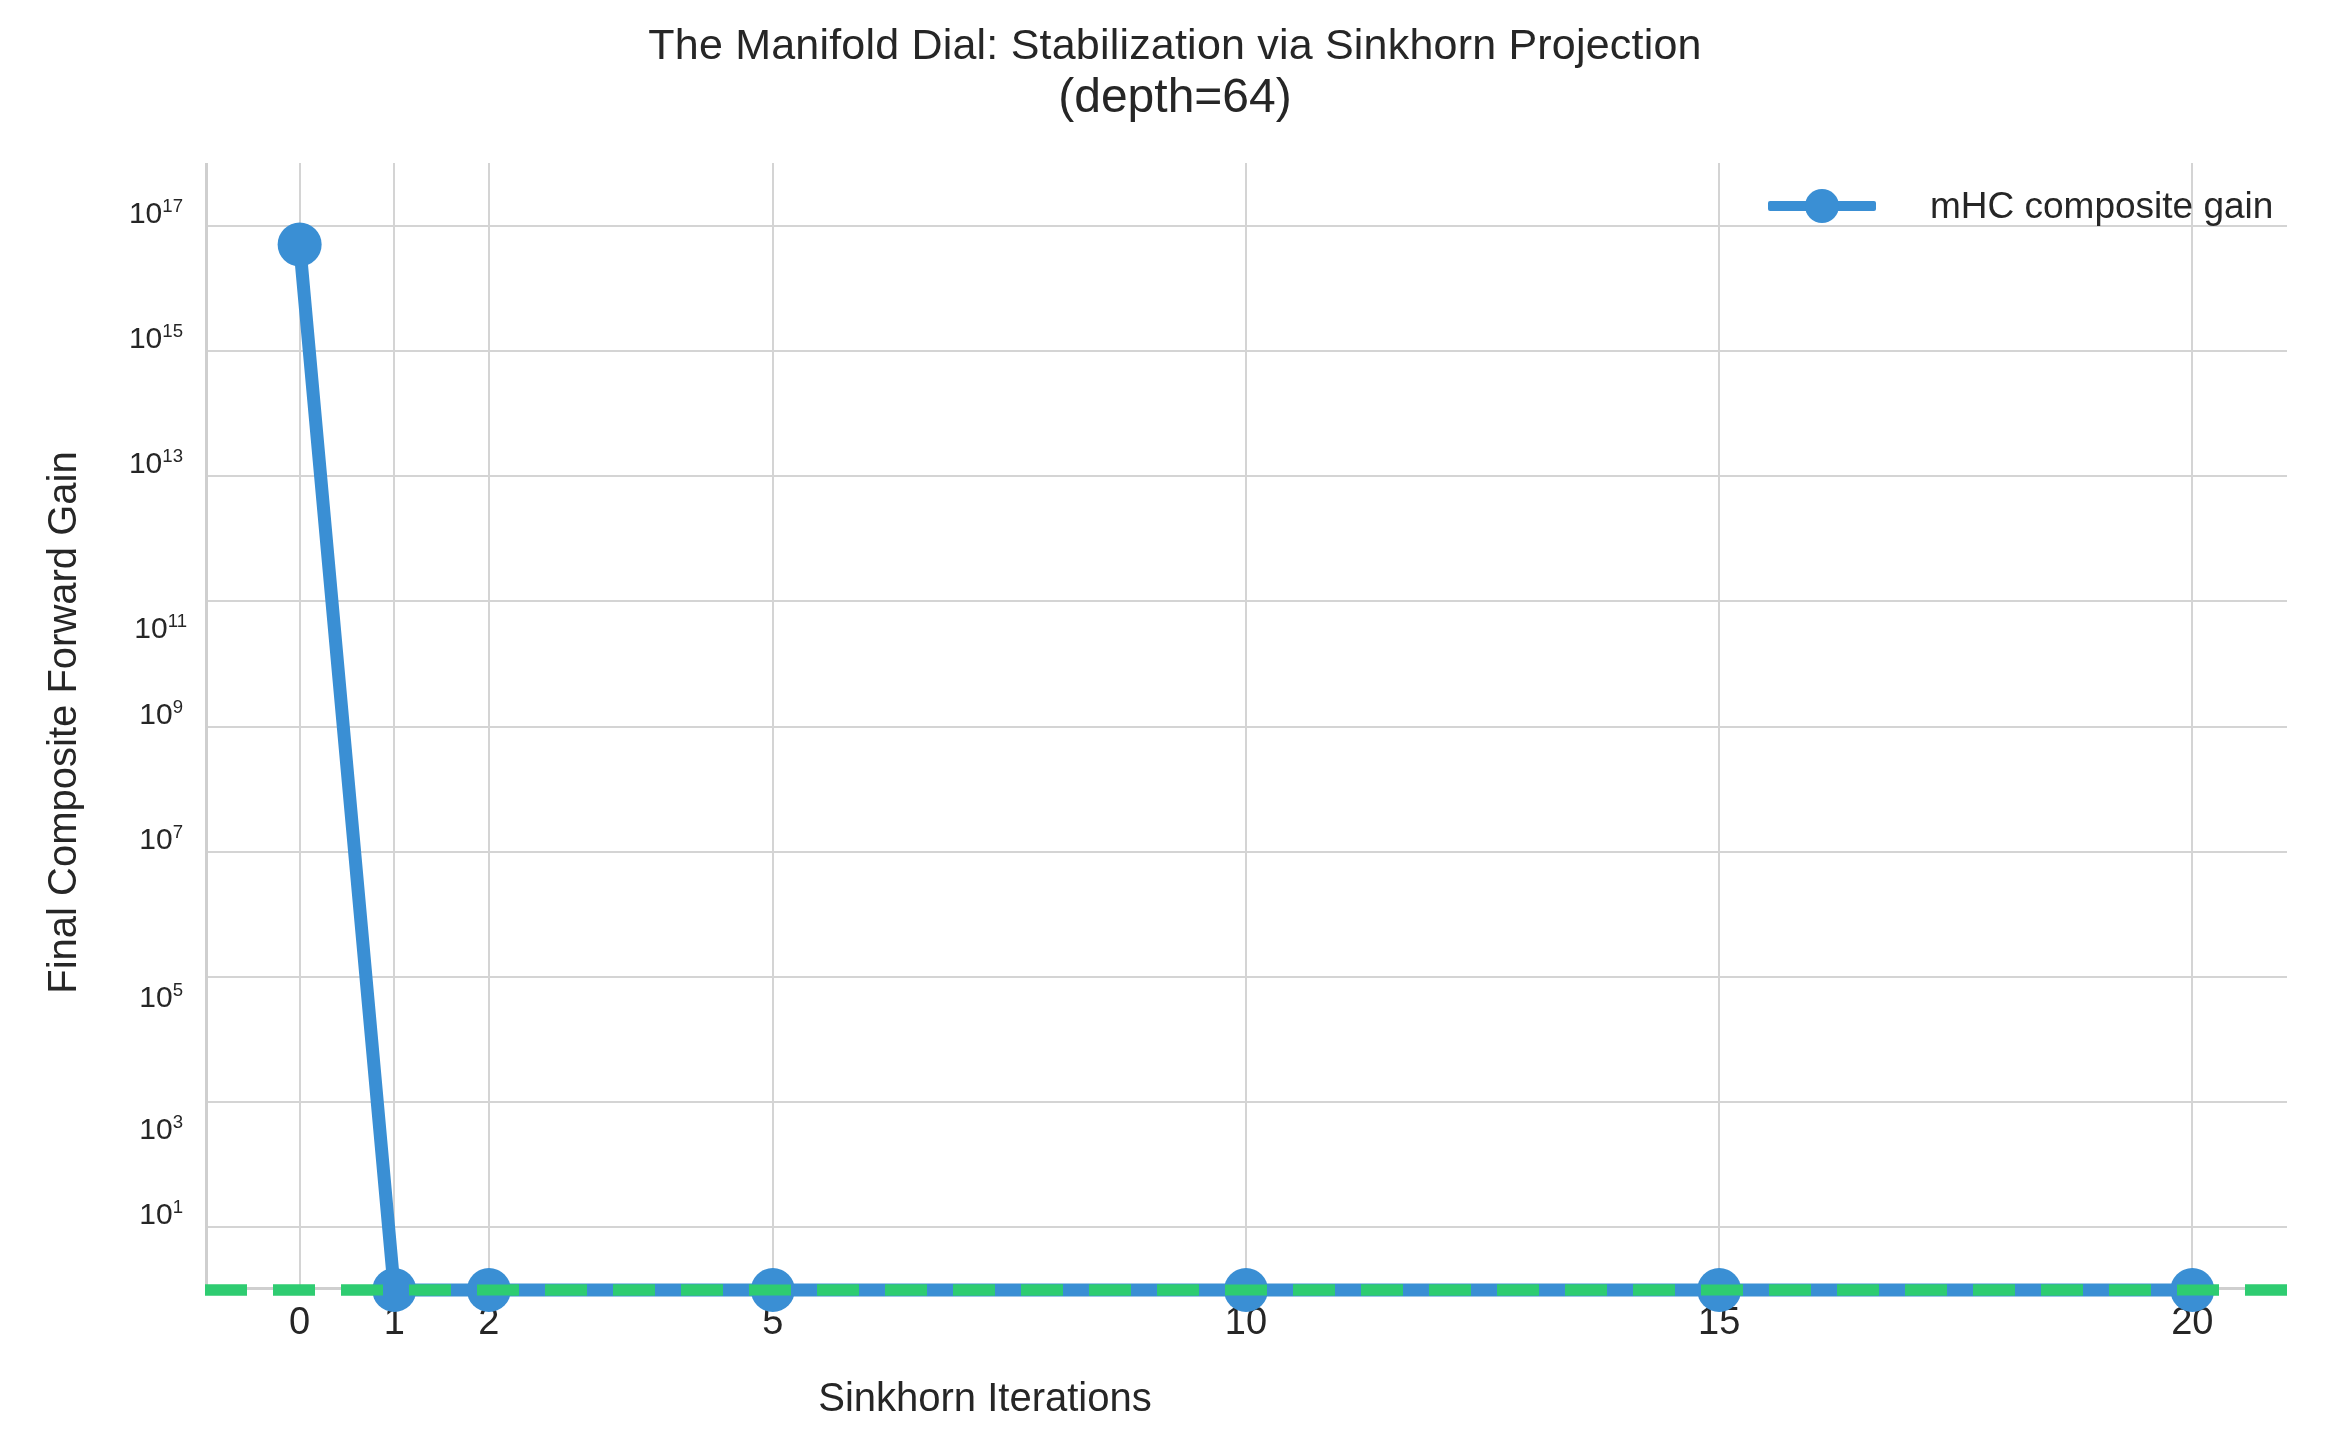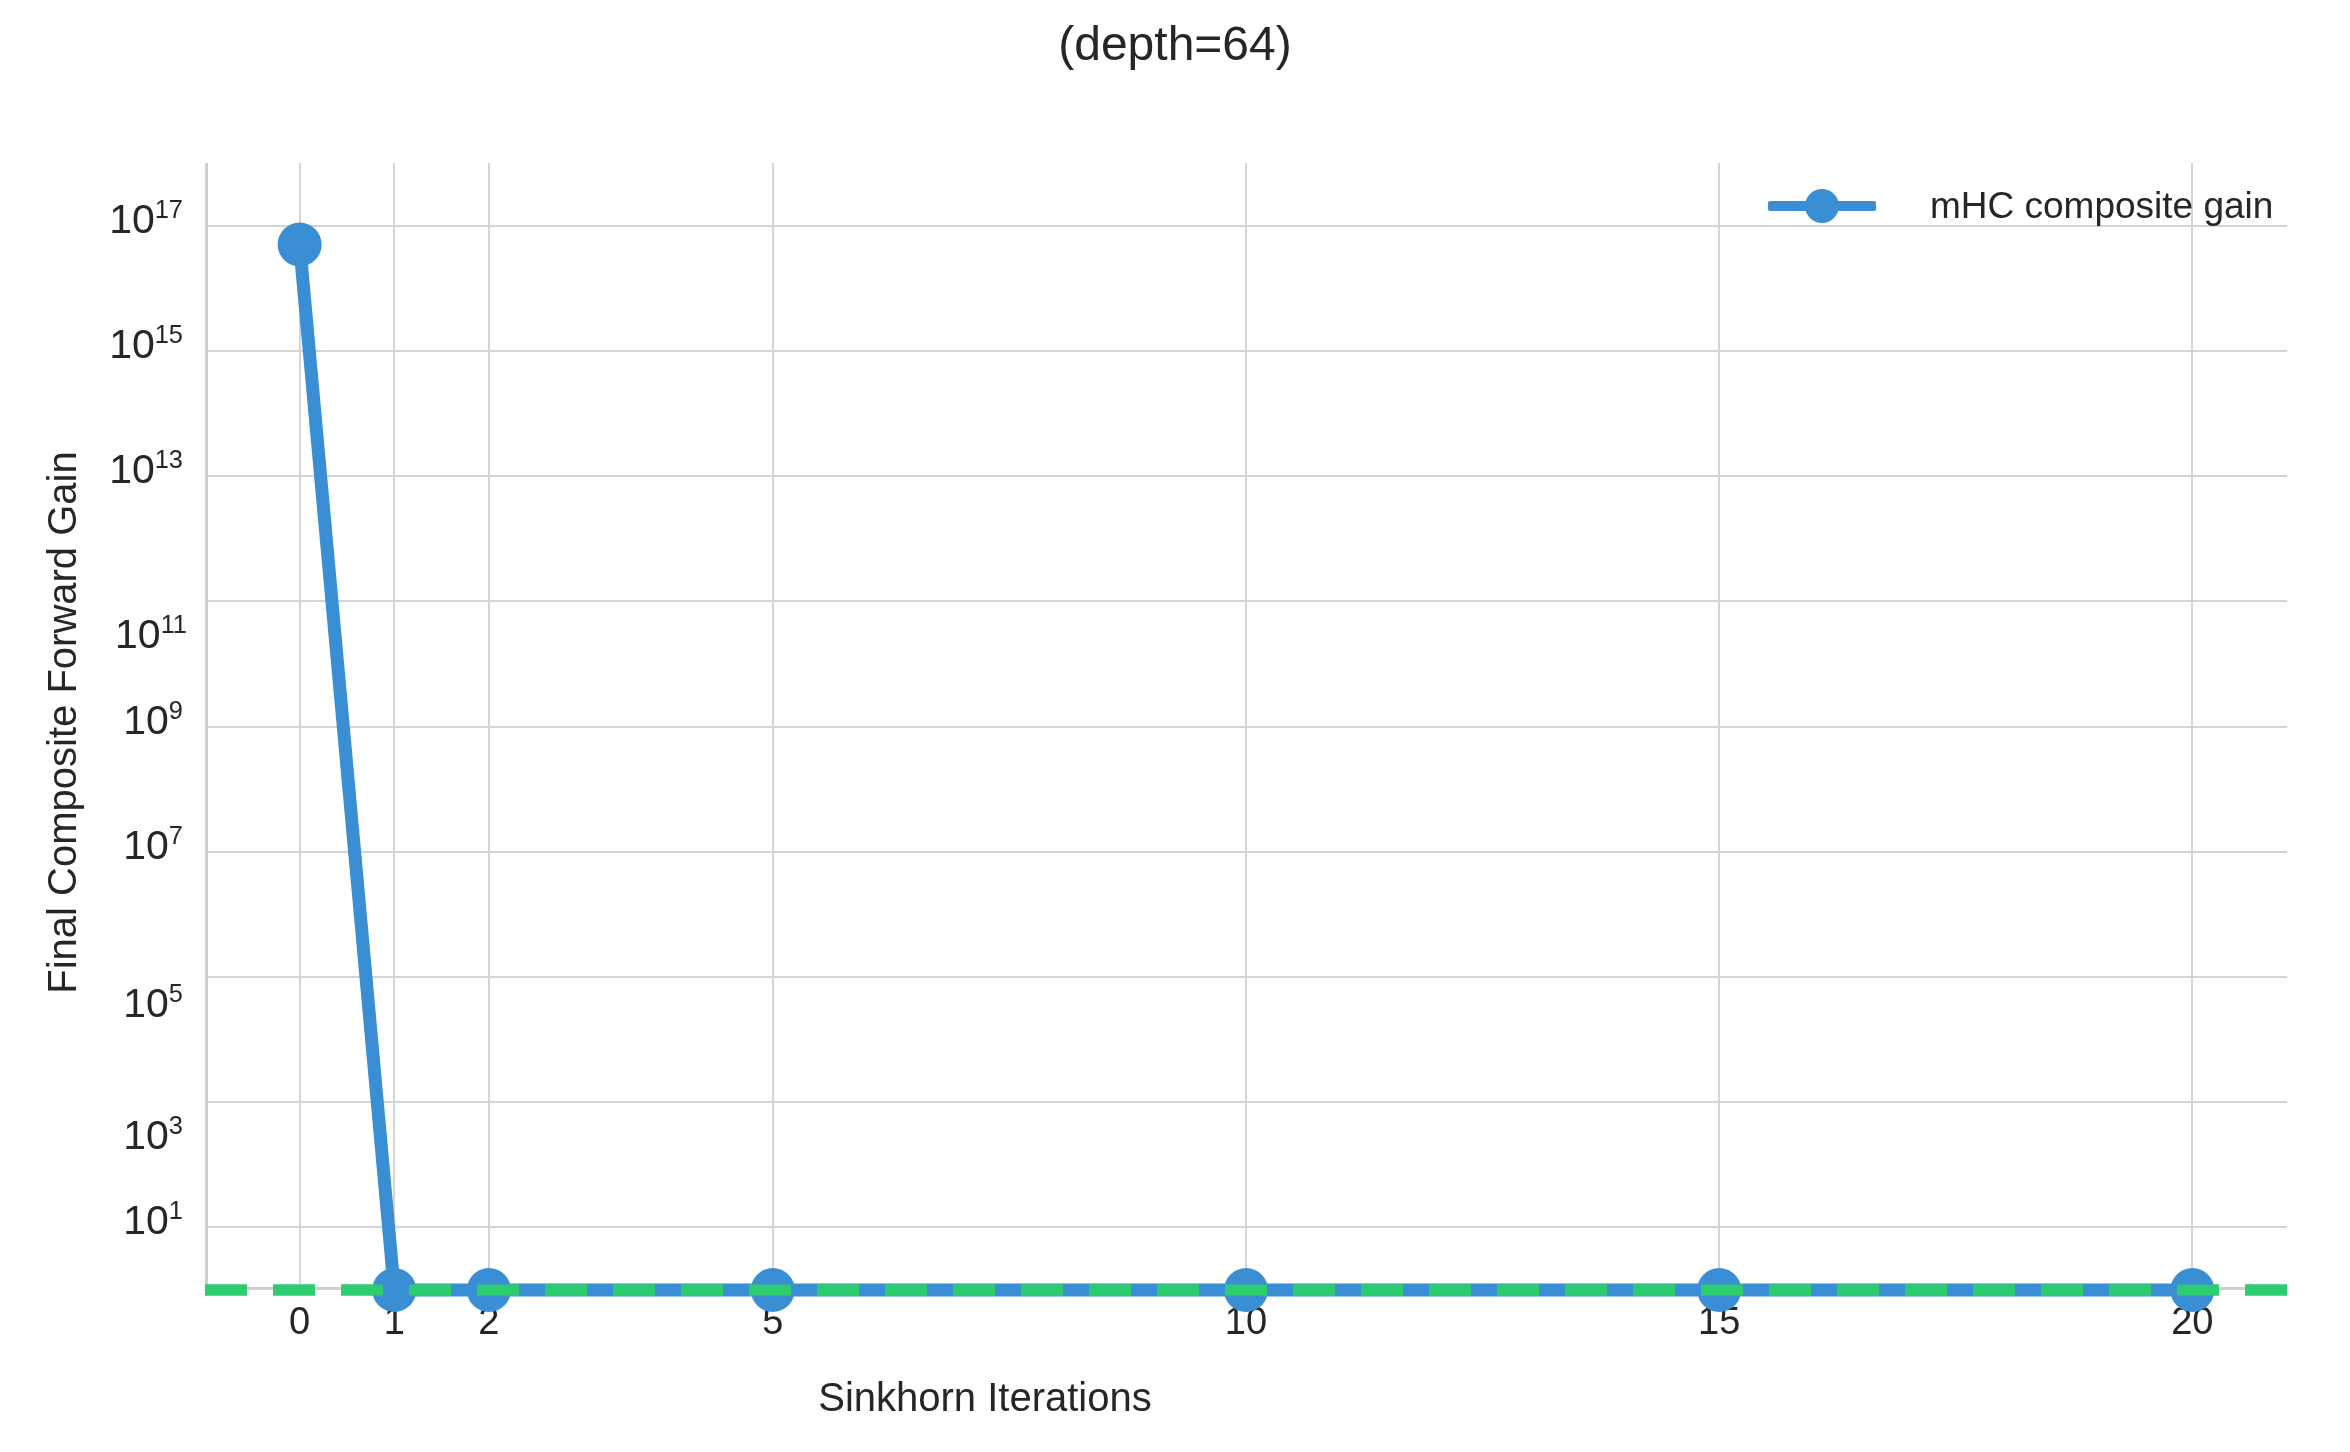"The Manifold Dial: Stabilization via" div { html: none -> <div>The Manifold Dial: Stabilization via Sinkhorn Projection</div> }
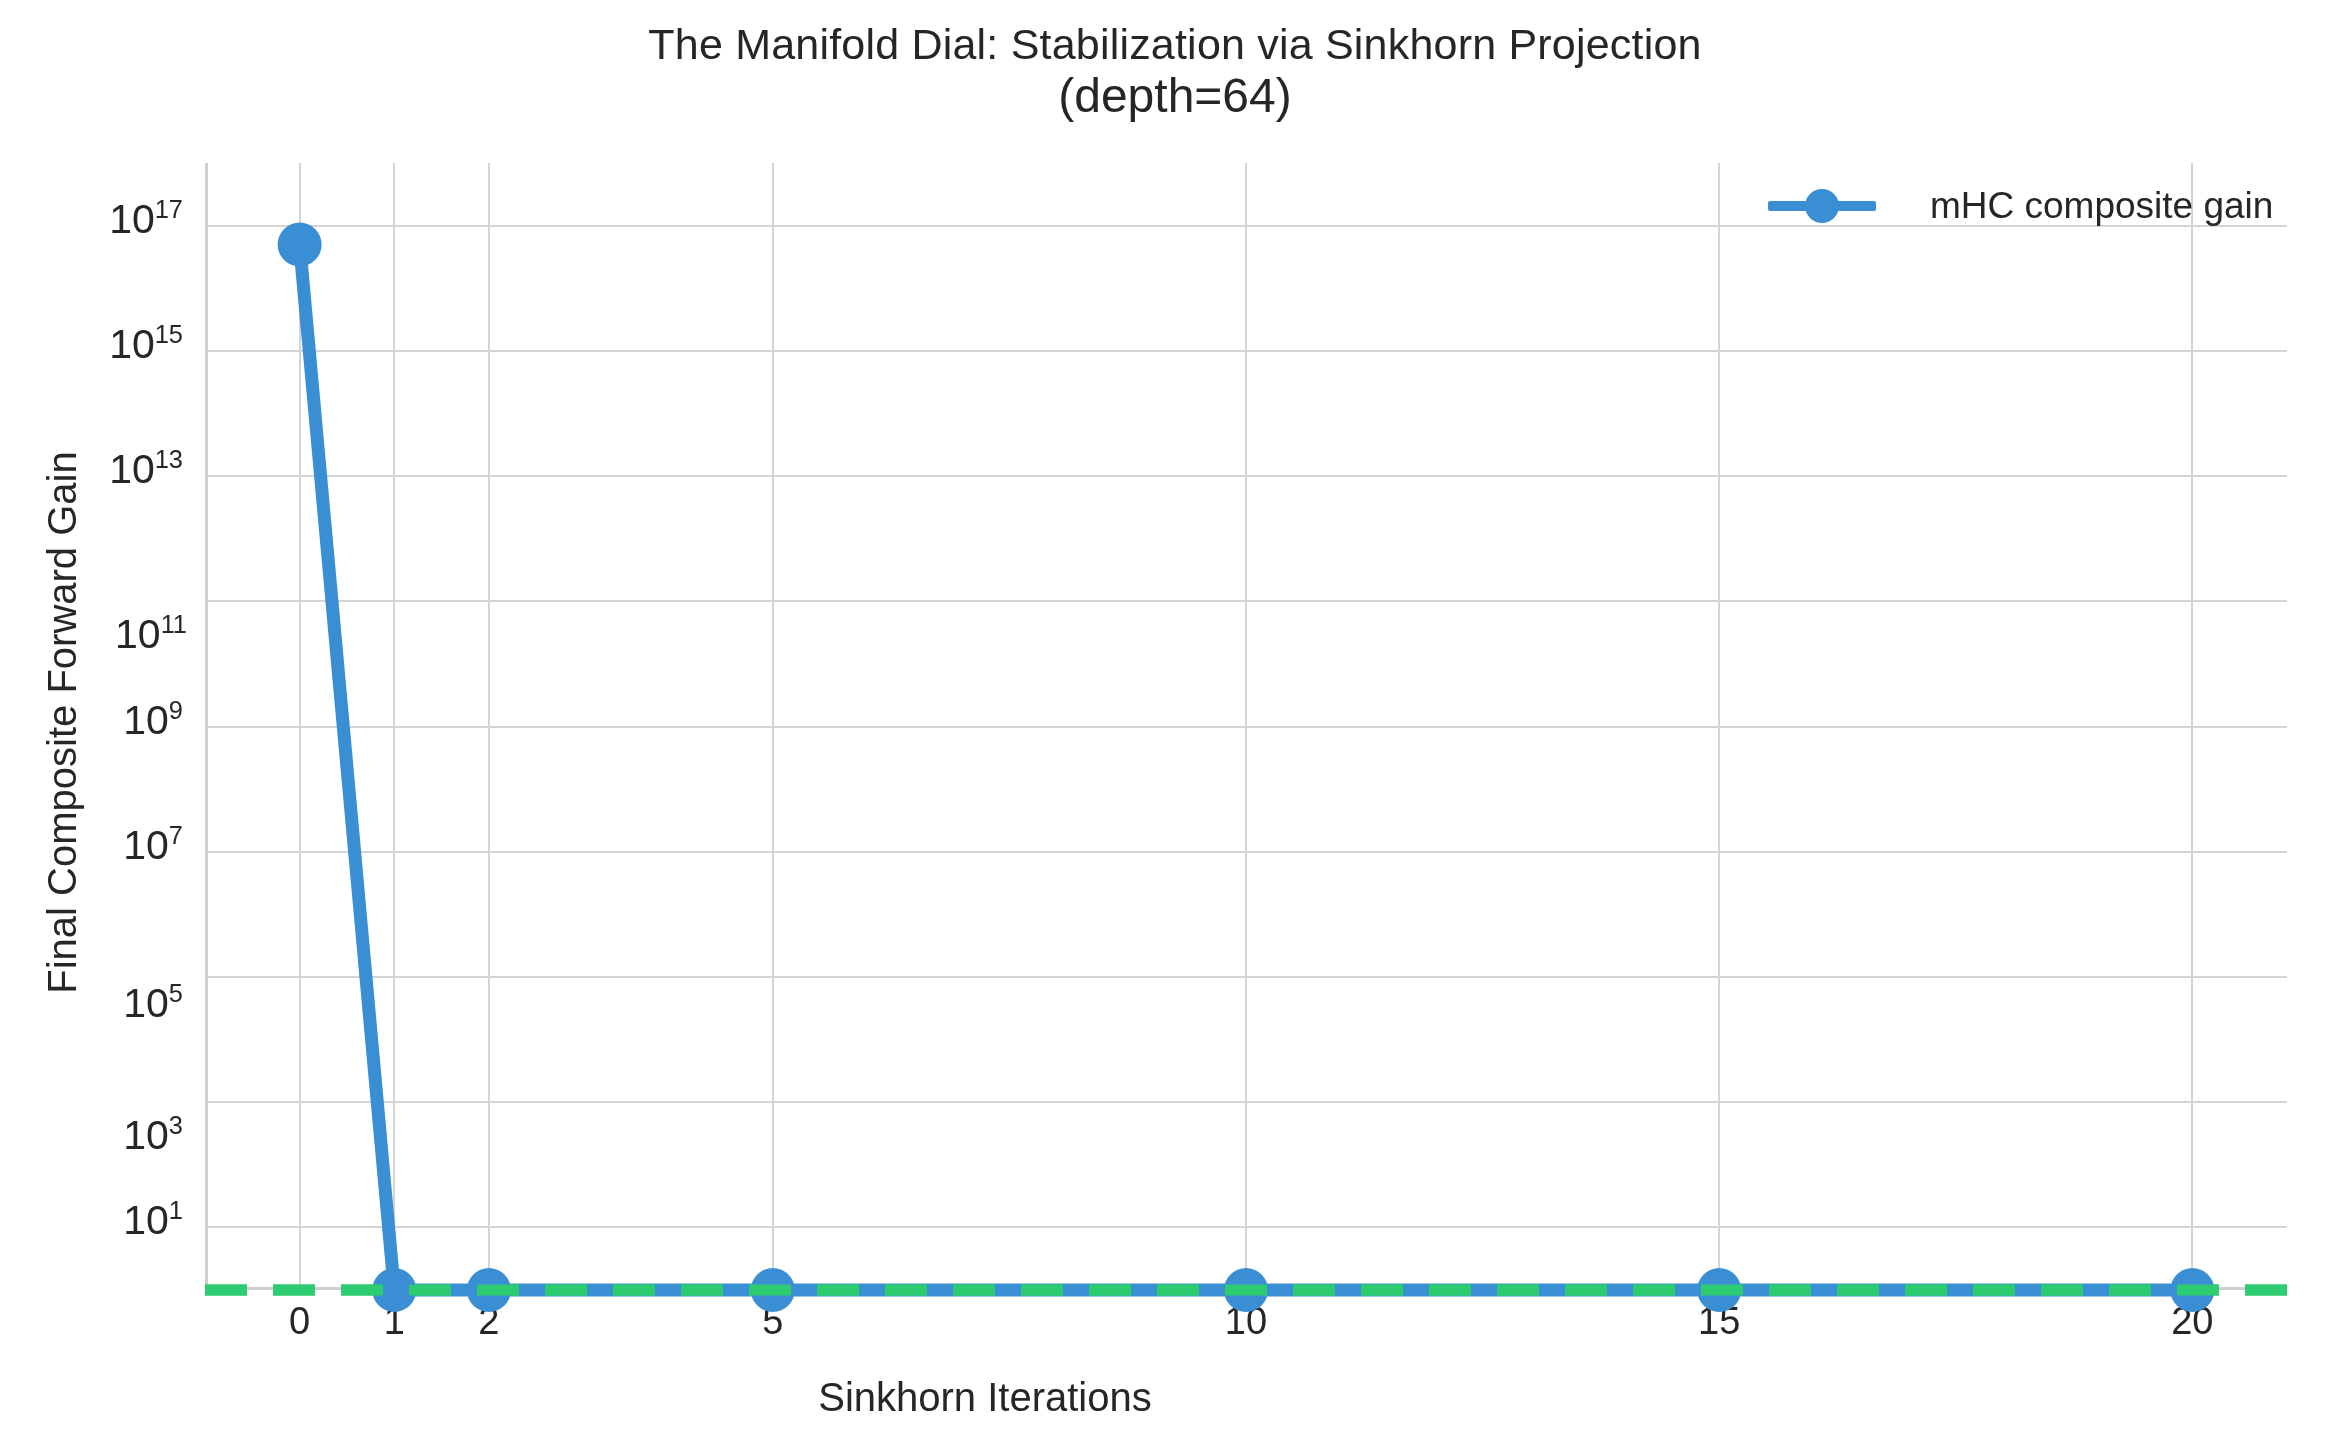"1017" .ytick { font-size: 41px -> 30px }
